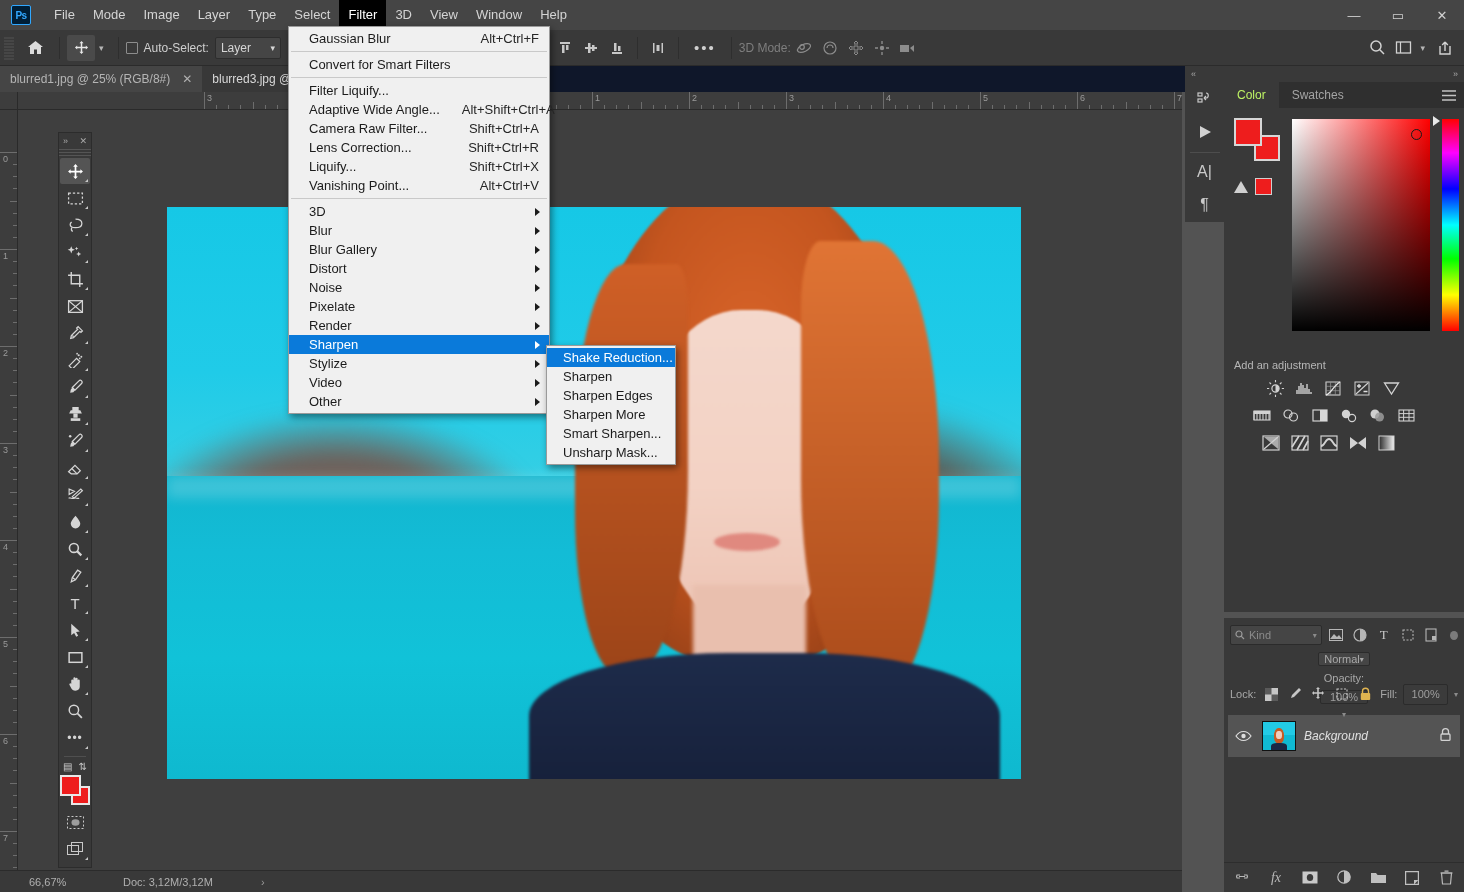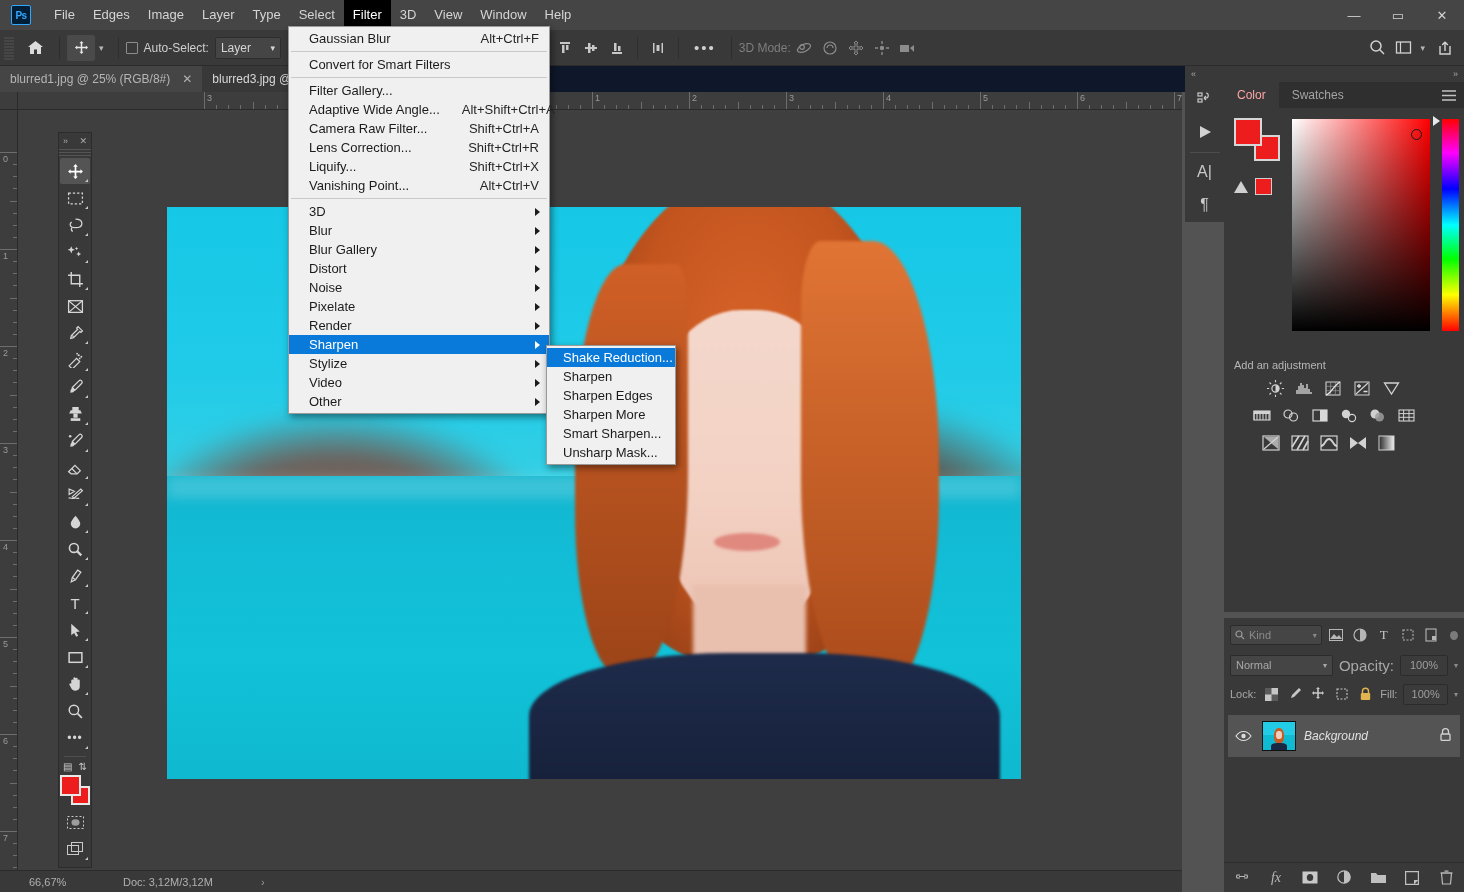"Edges" div.menu-item { text: Edges -> Mode }
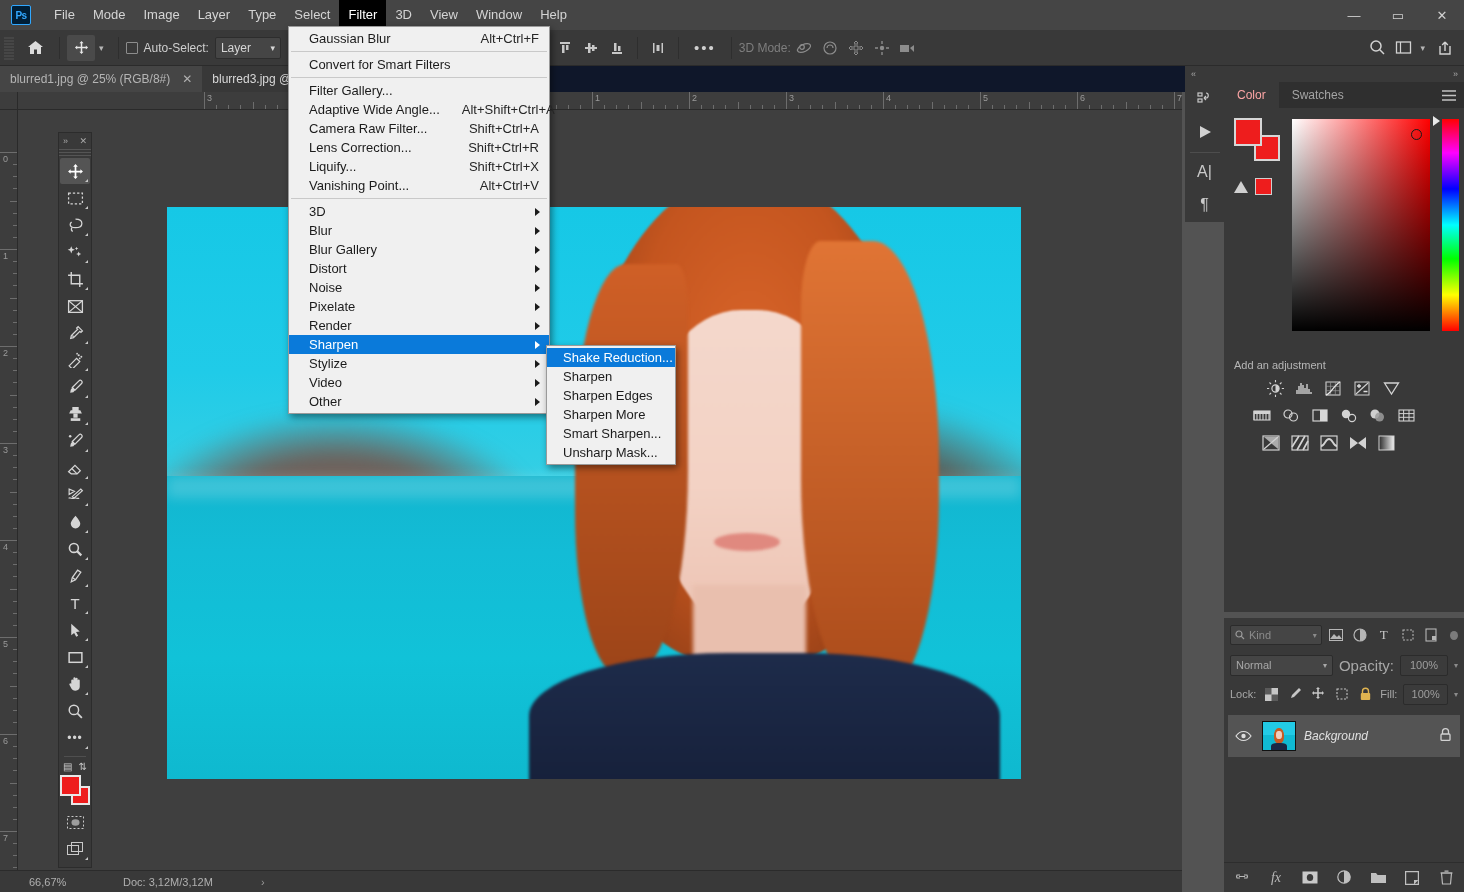"Filter Gallery..." span { text: Gallery -> Liquify }
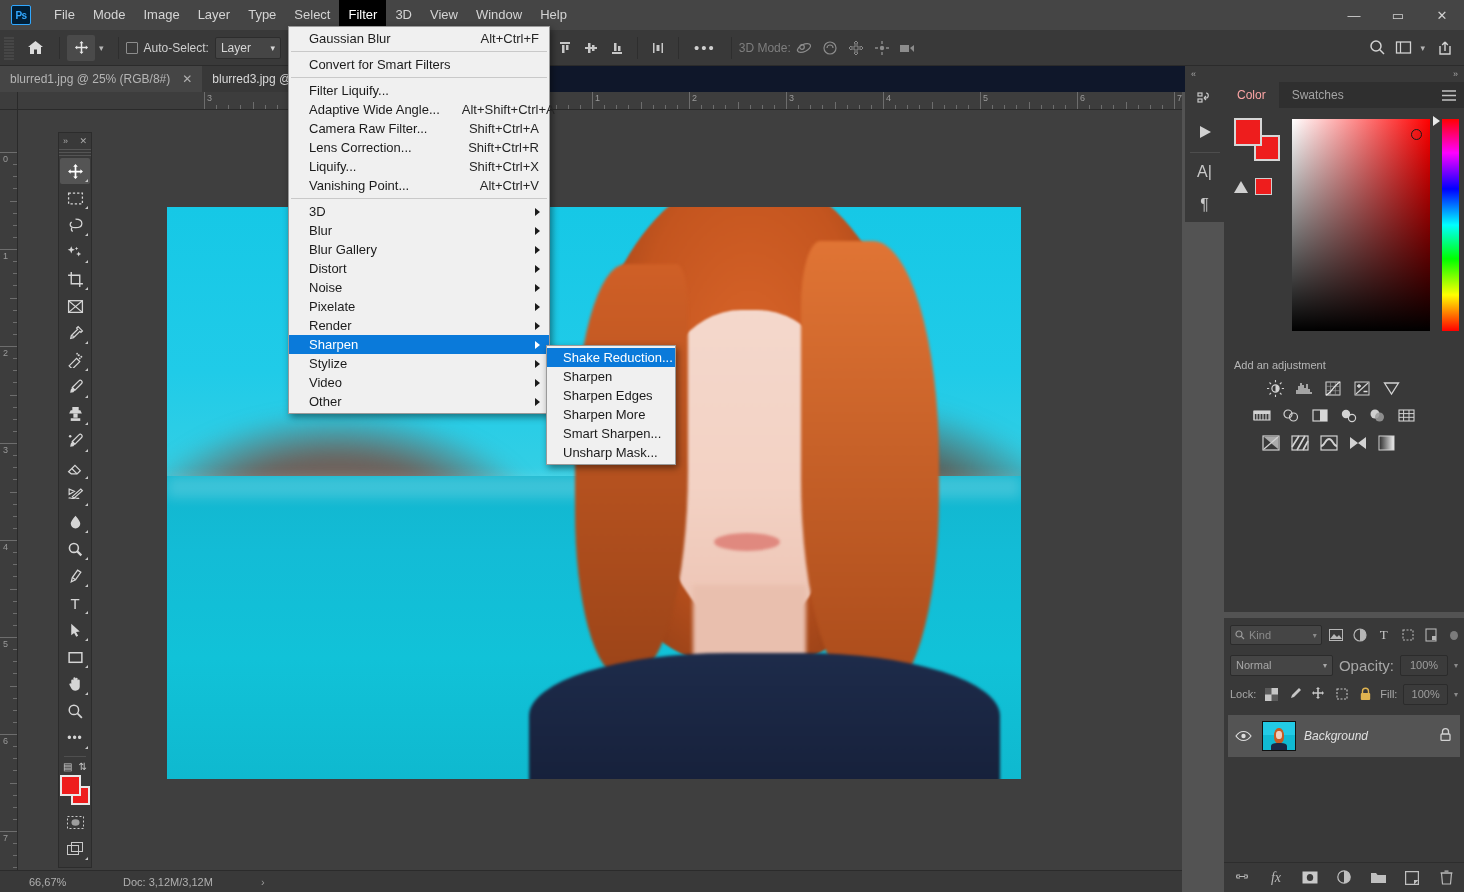"Color" .ptab.active { color: #fca5a5 -> #bef264 }
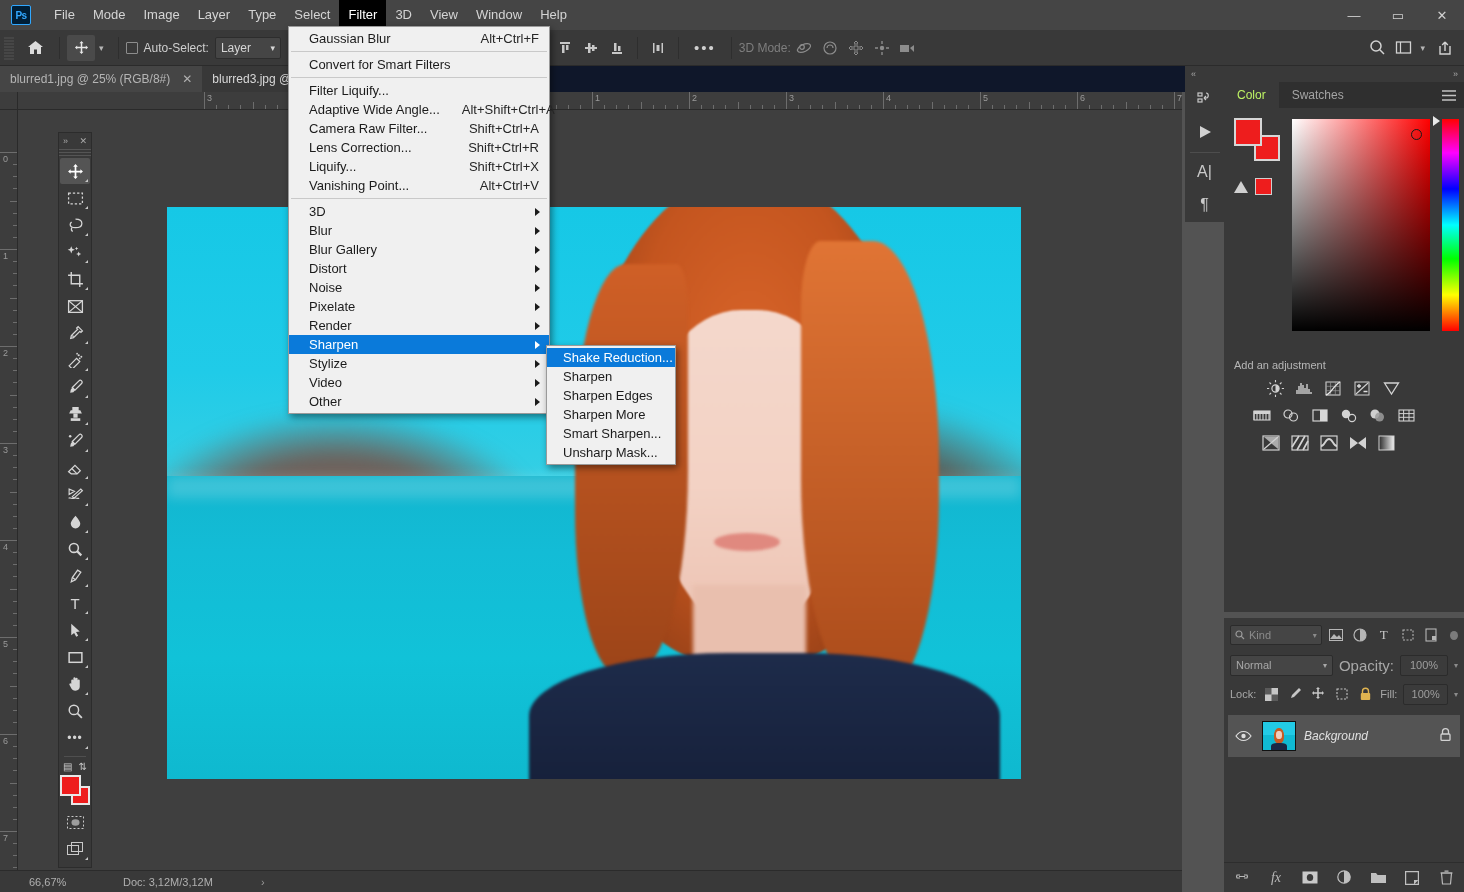"Normal" .lp-blend { flex-direction: none -> column }
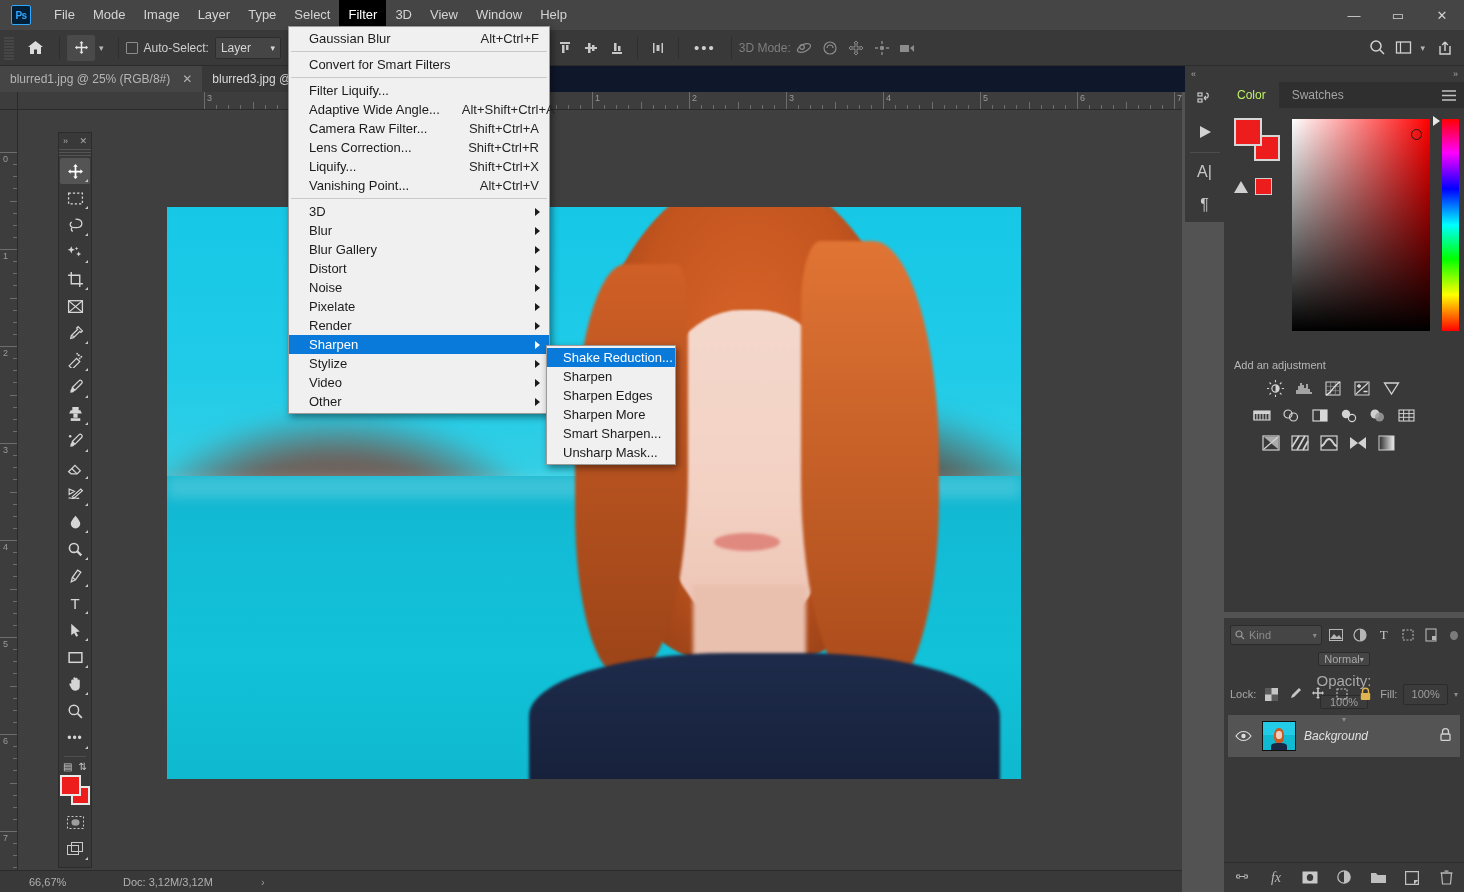"Opacity:" .lp-opacity-l { font-size: 15px -> 11px }
